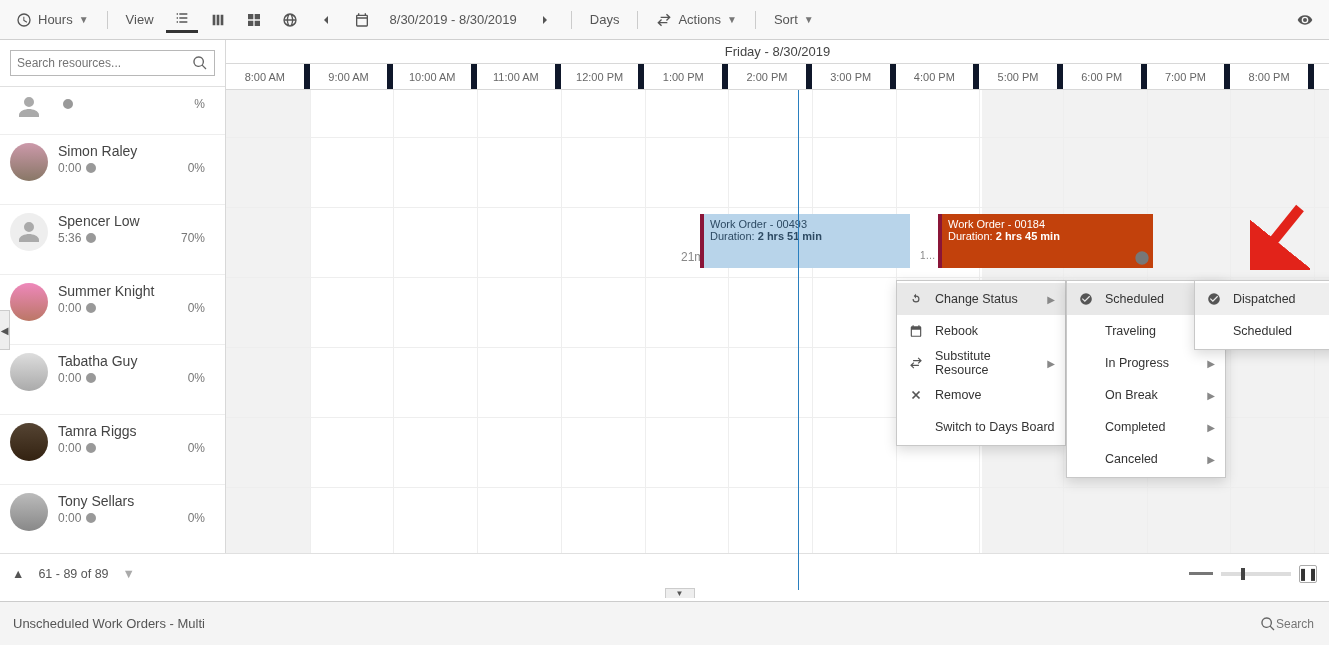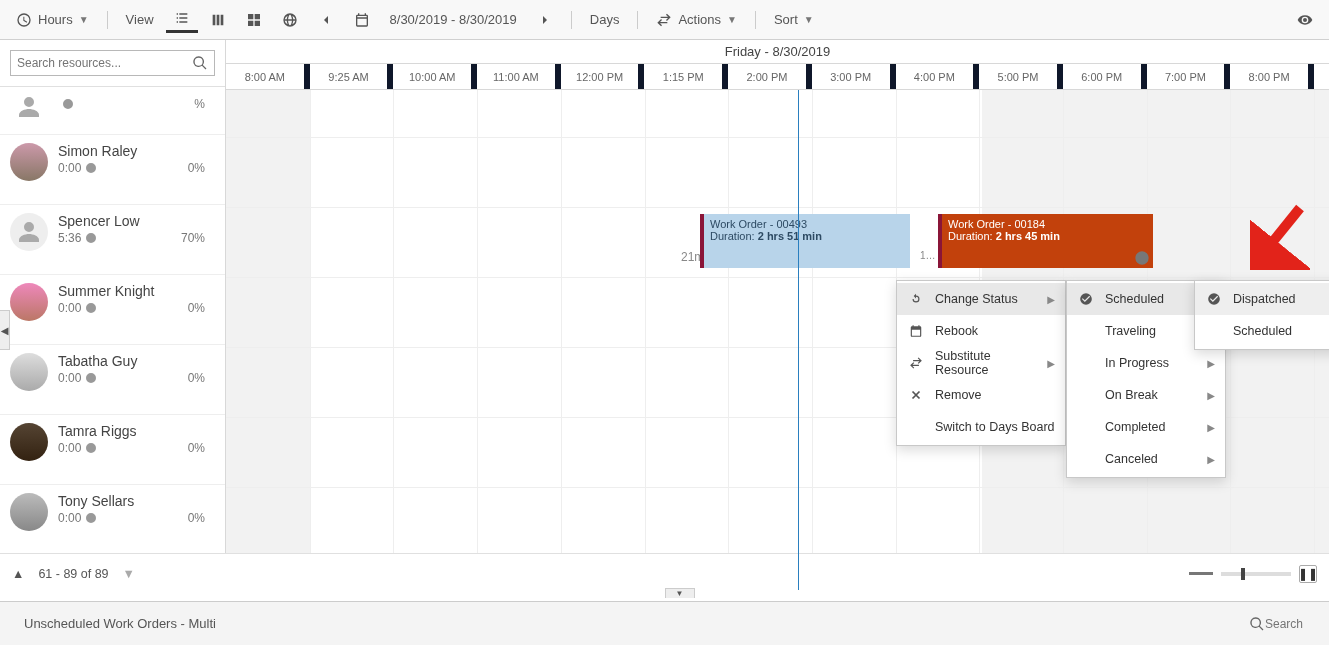"9:25 AM" div.hour-cell { text: 9:25 -> 9:00 }
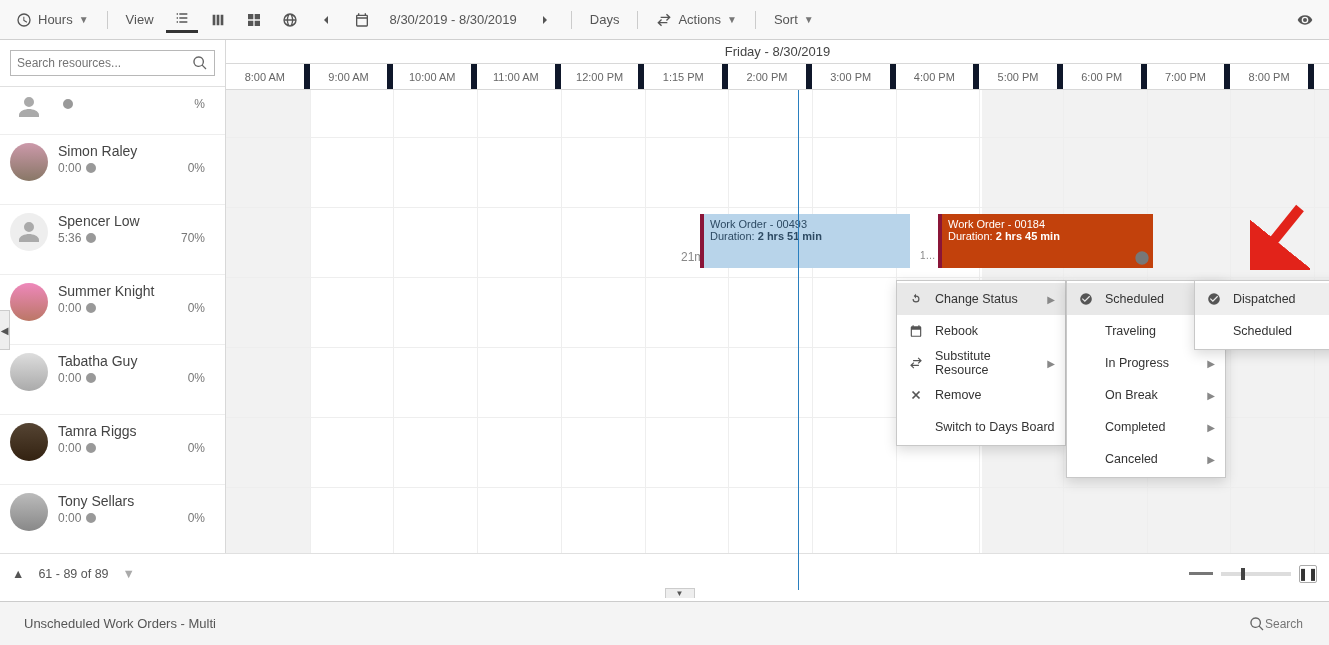"1:15 PM" div.hour-cell { text: 1:15 -> 1:00 }
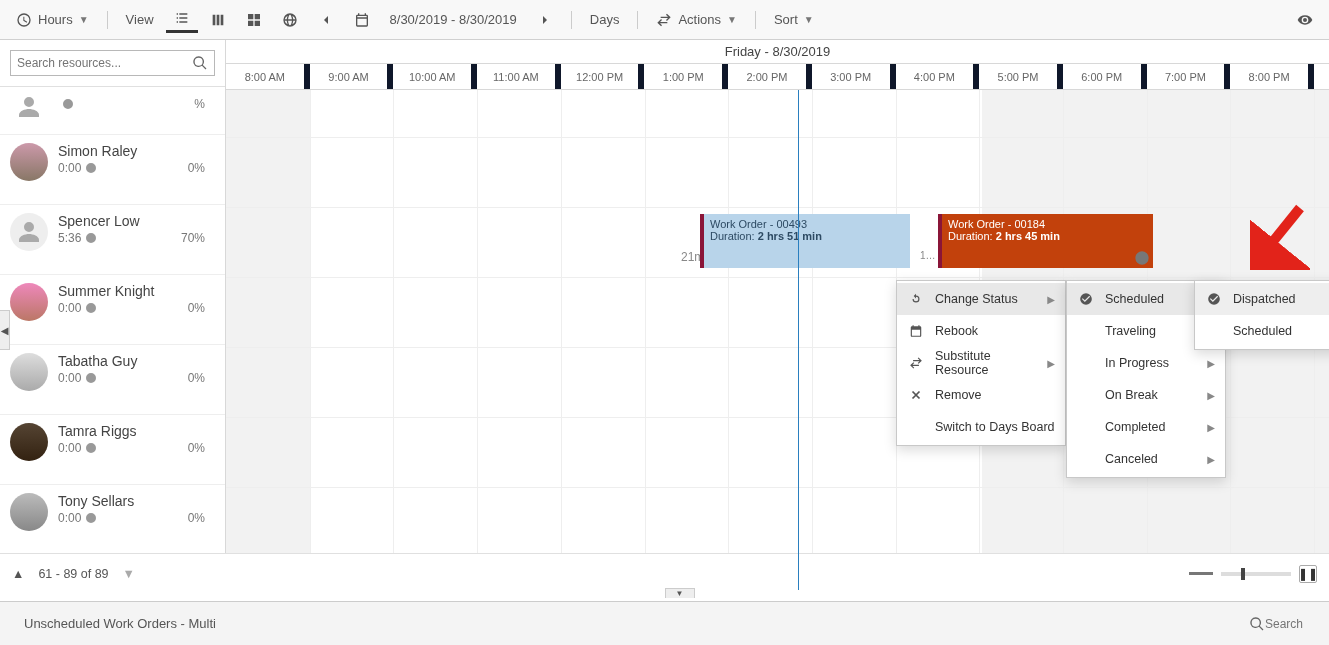"Unscheduled Work Orders - Multi" .bottom { padding: 0 24px -> 0 13px }
